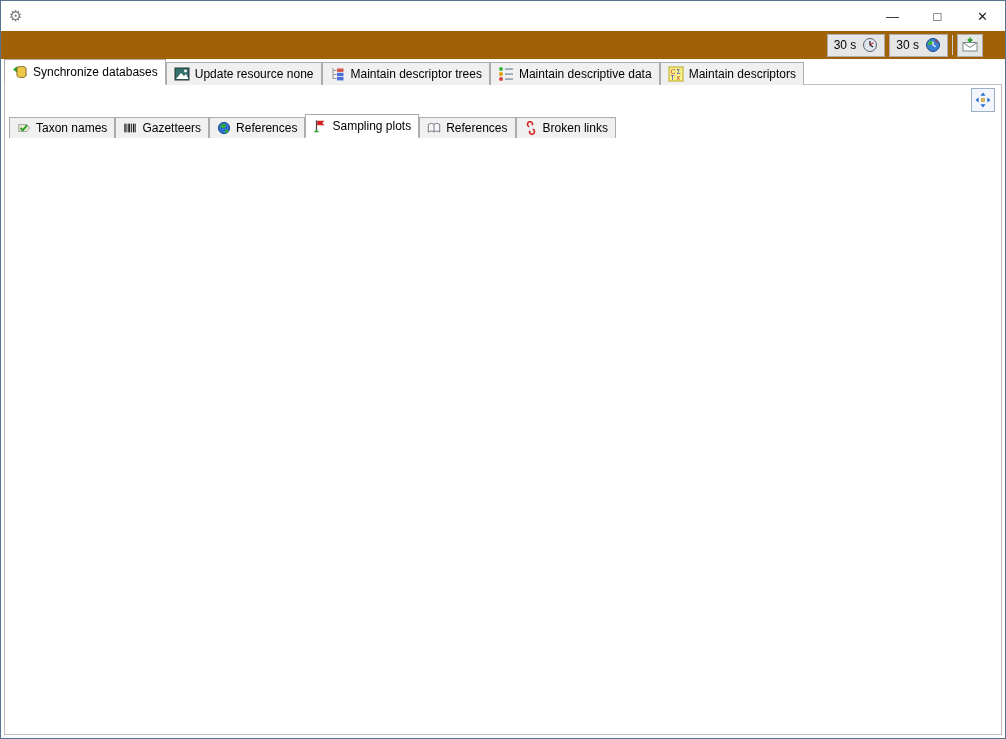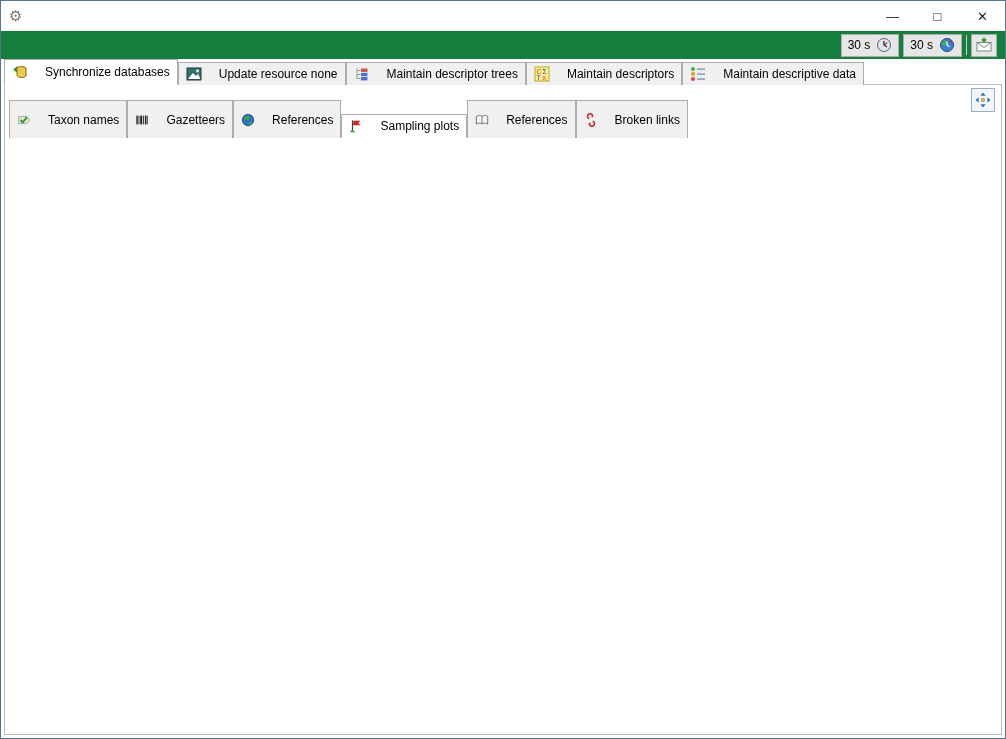"30 s" .toolbar { background: #15803d -> #a16207; padding-right: 8px -> 22px }
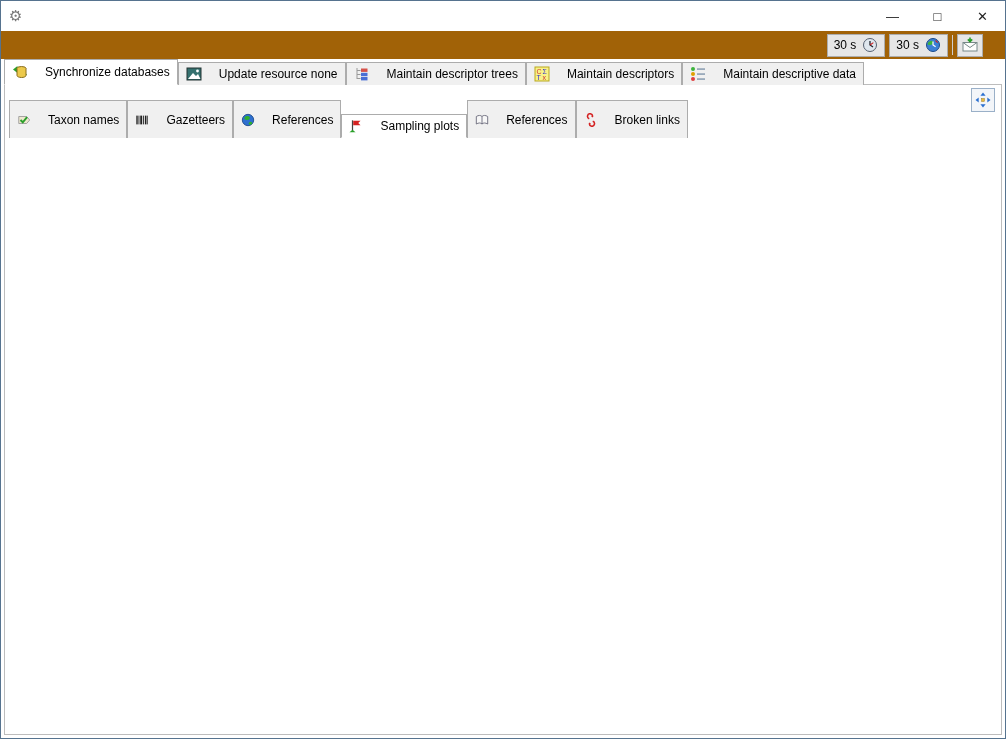"Synchronize databases" .tab { gap: 17px -> 5px }
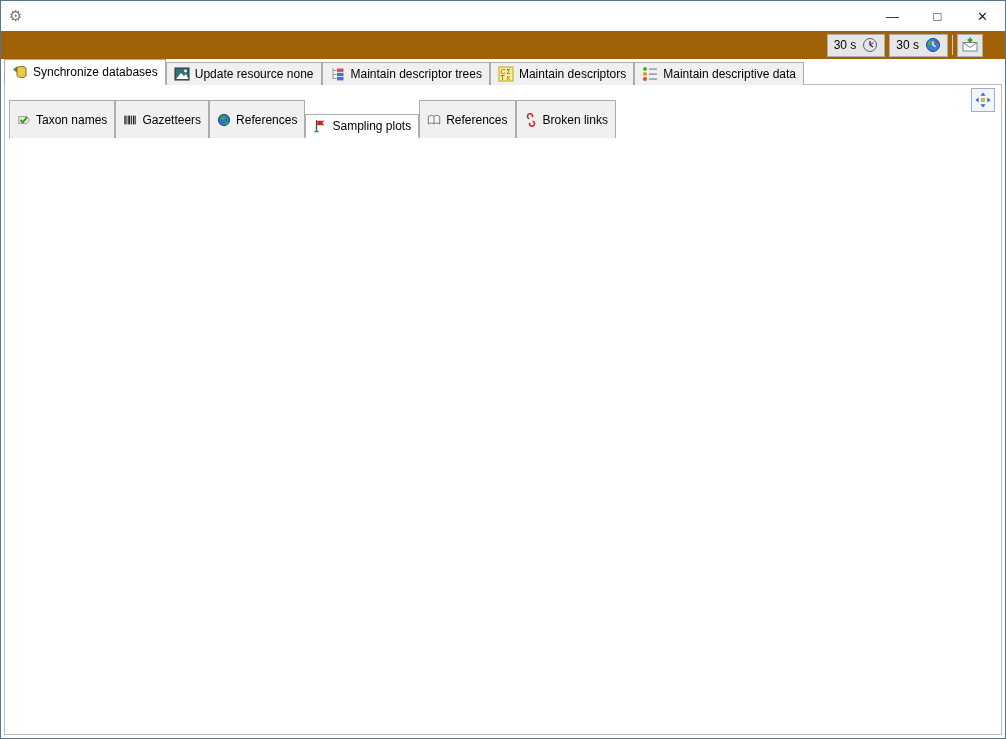"Maintain descriptors" div.tab { order: before "Maintain descriptive data" -> after "Maintain descriptive data" }
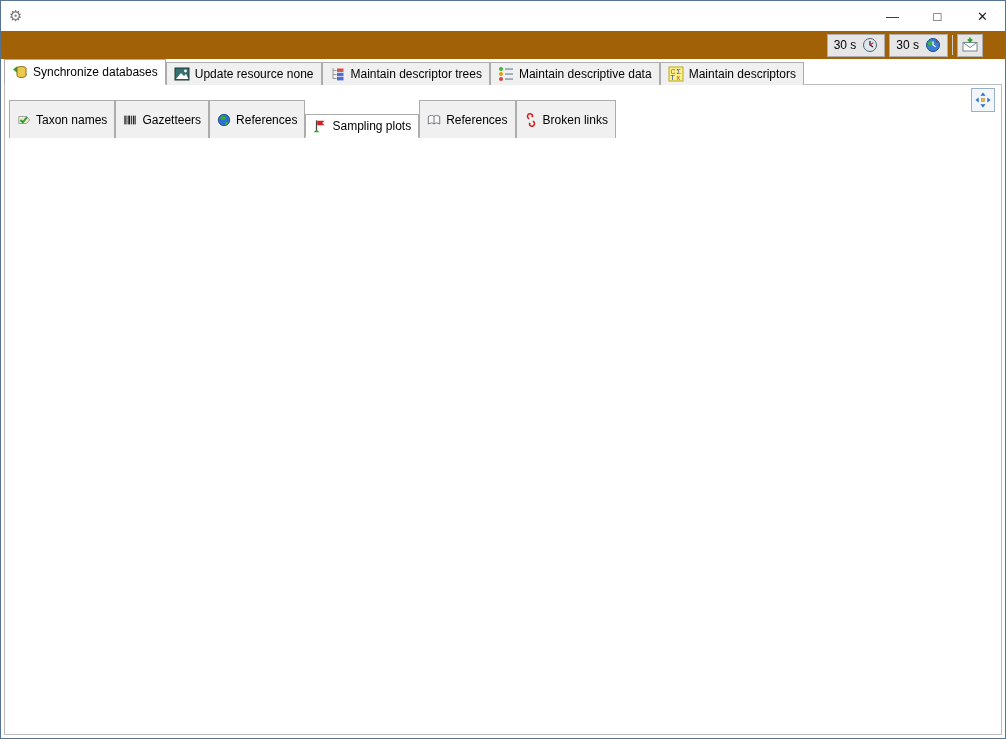"Taxon names" .tab.sub { height: 38px -> 21px }
